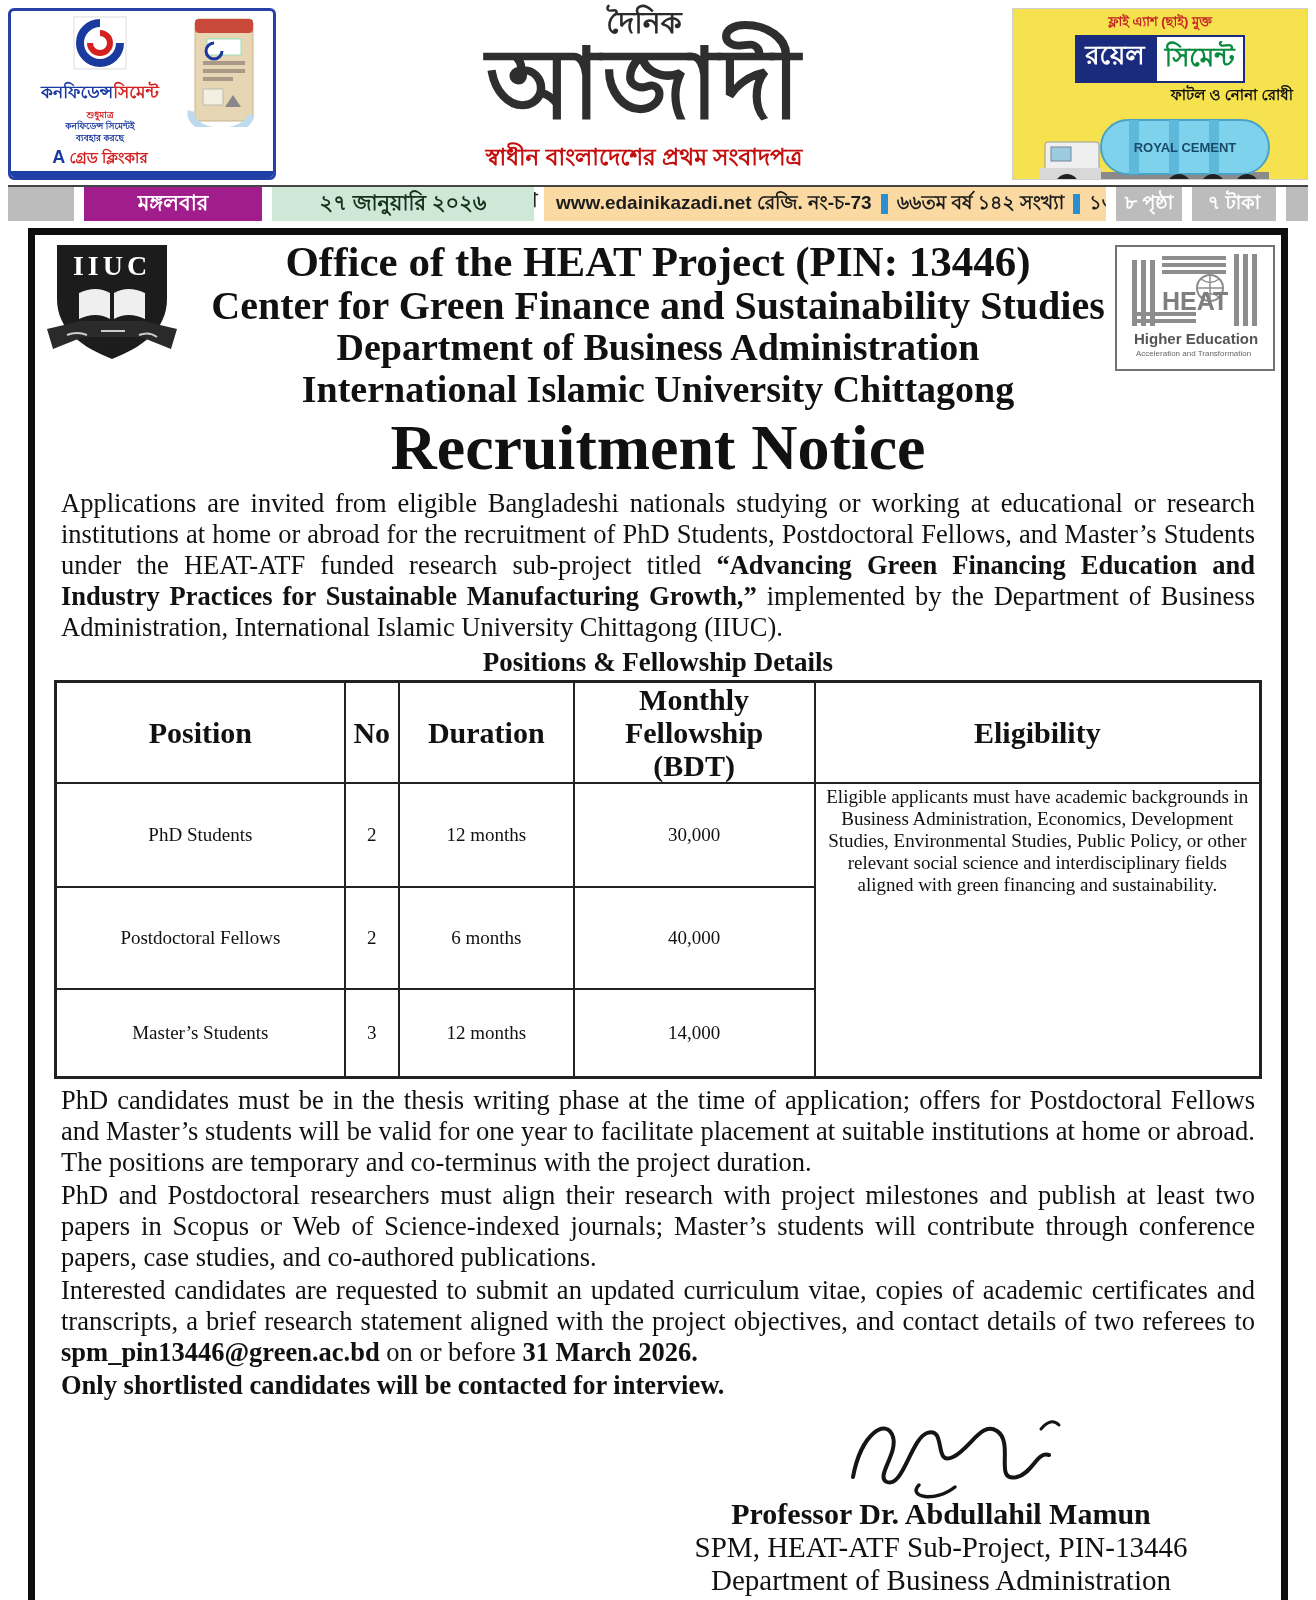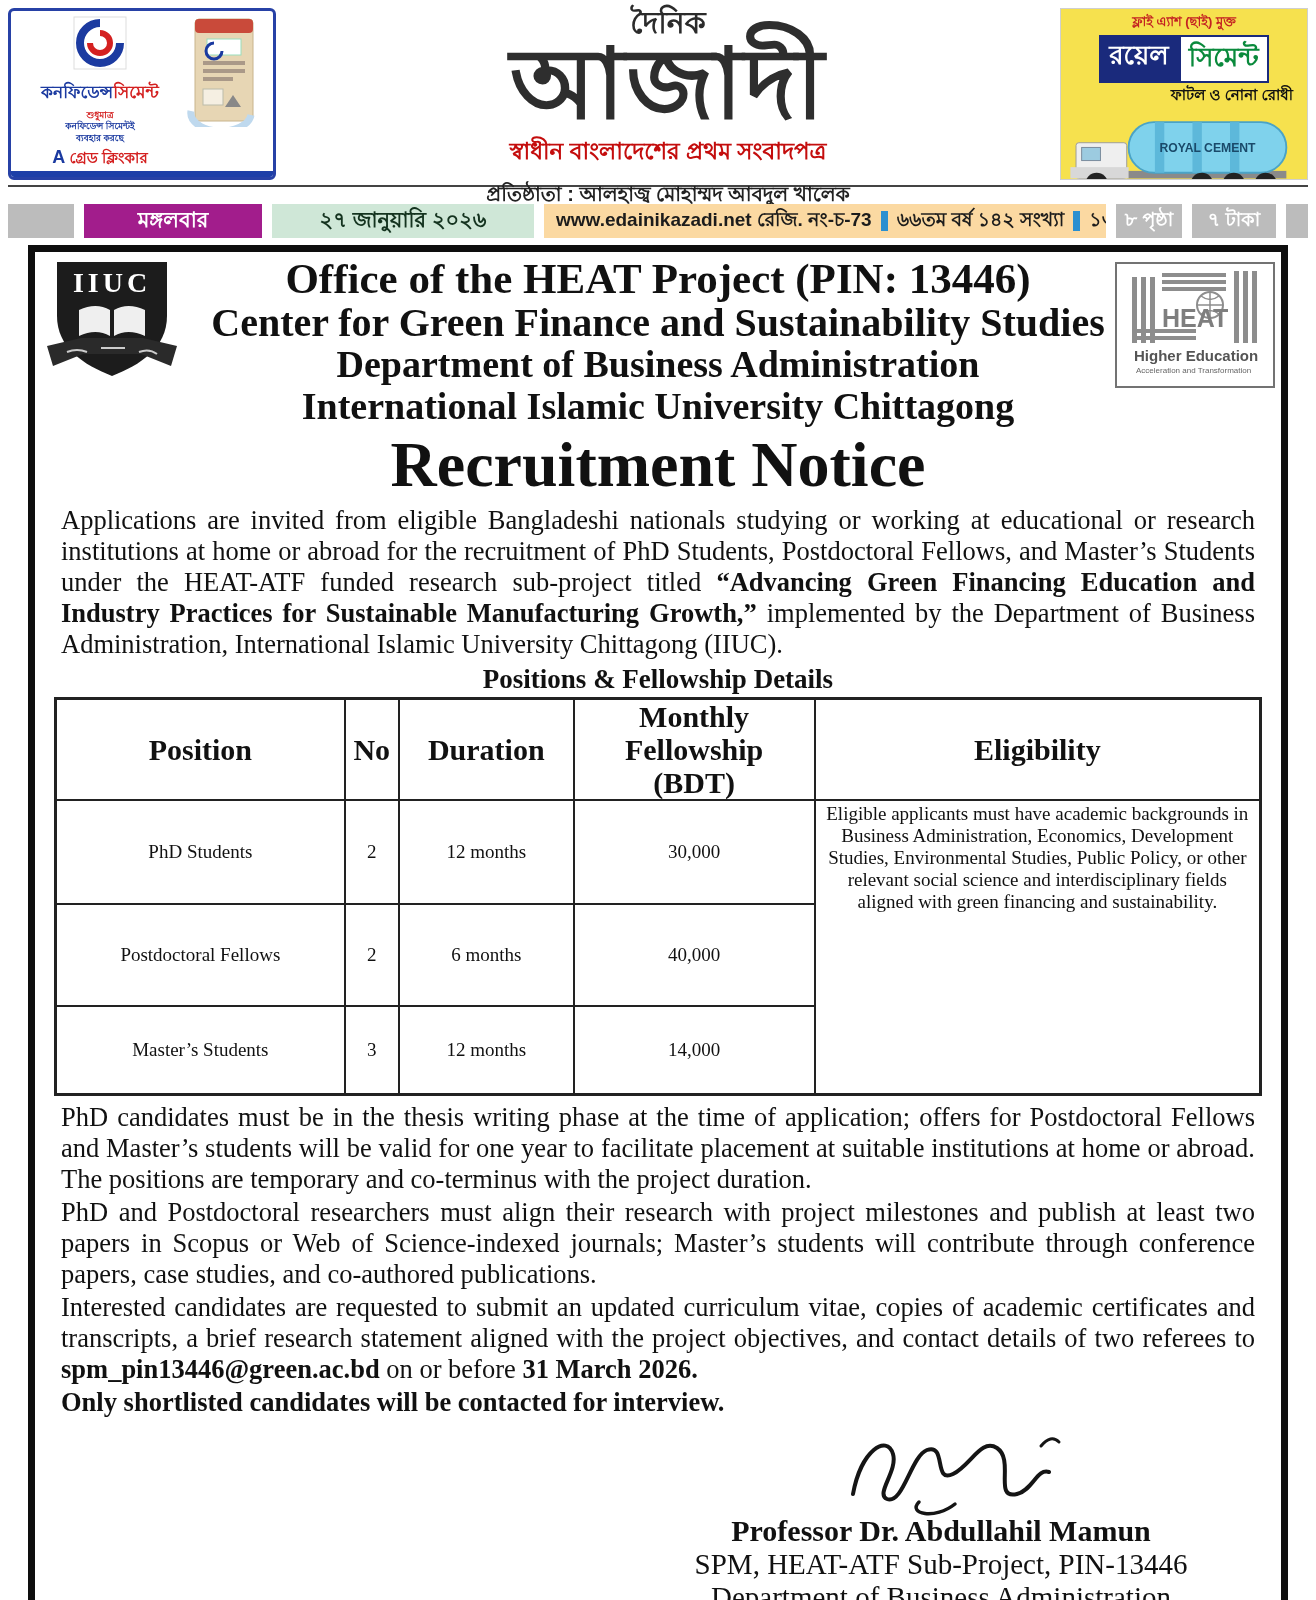"ফ্লাই এ্যাশ (ছাই) মুক্ত" .ad-royal { width: 248px -> 296px }
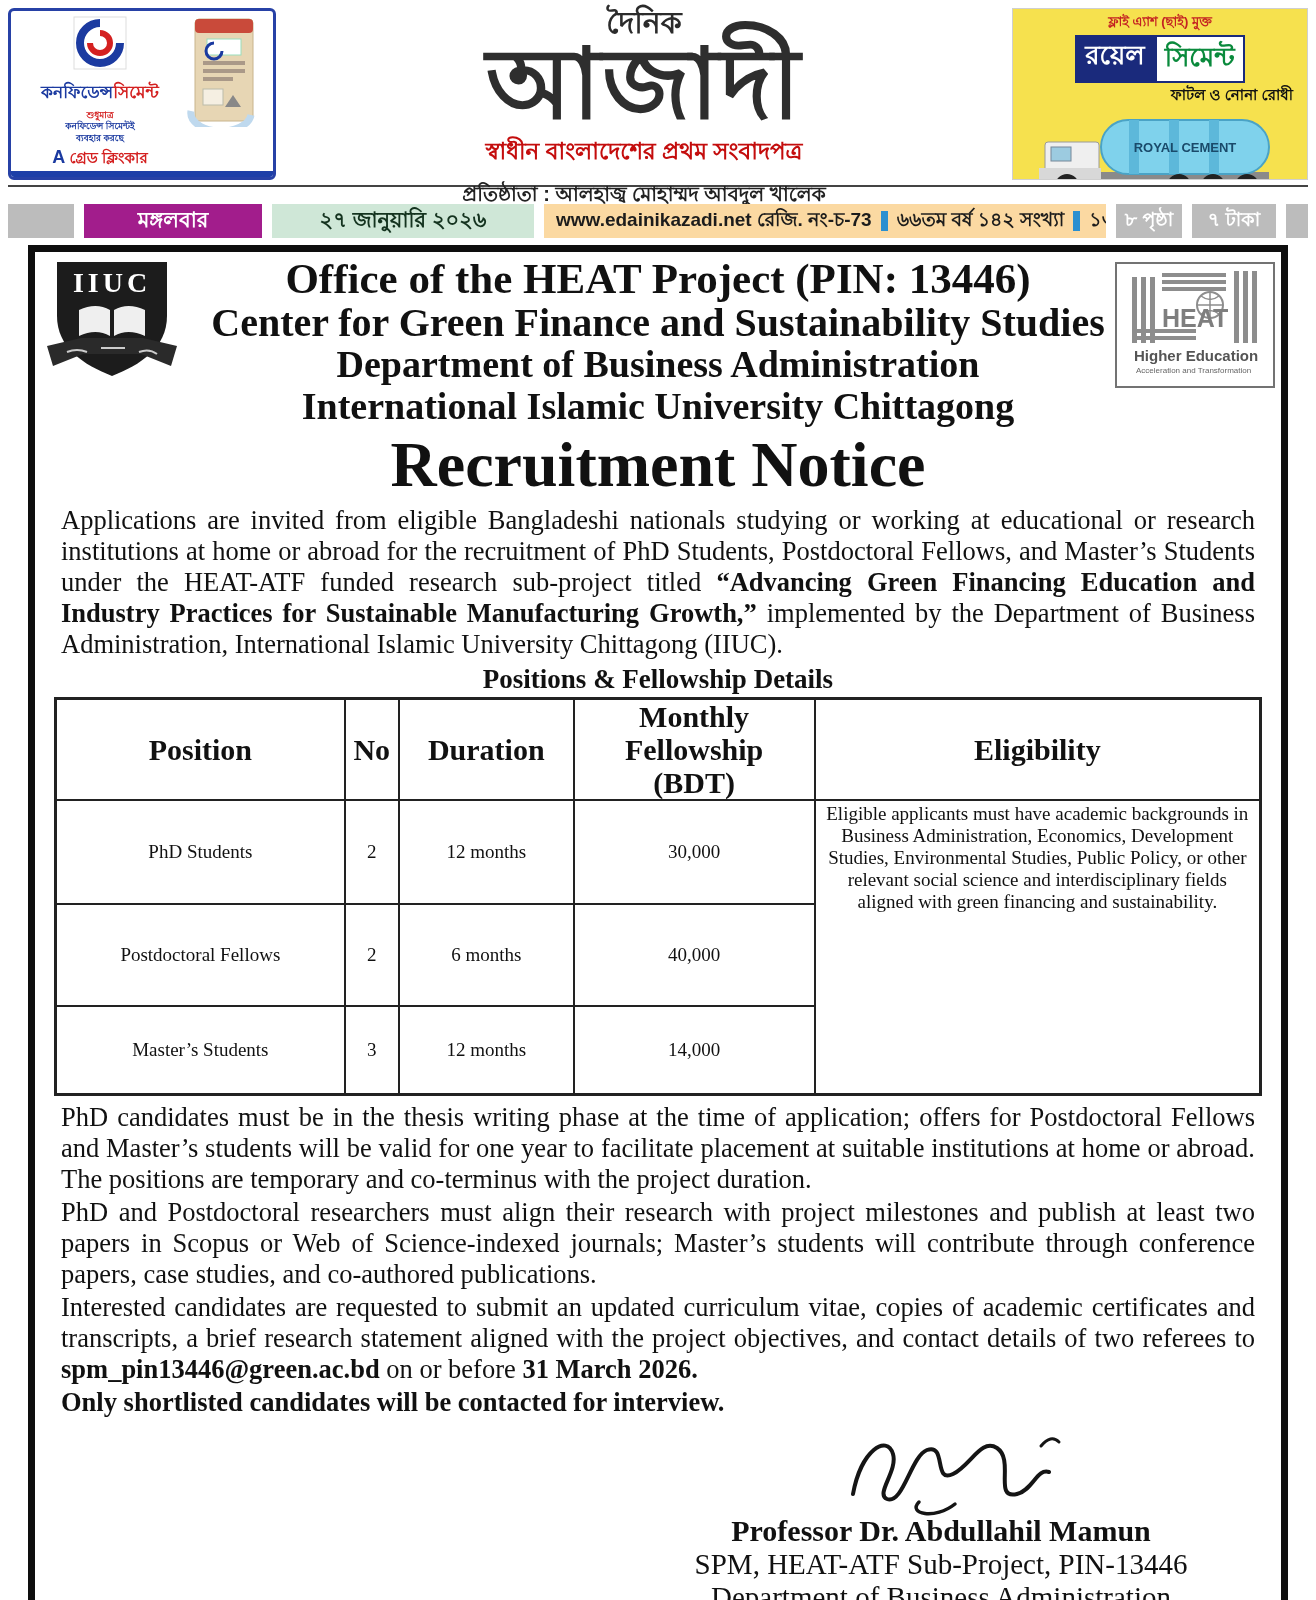"স্বাধীন বাংলাদেশের প্রথম সংবাদপত্র" .mast-tag { margin-top: 2px -> 8px }
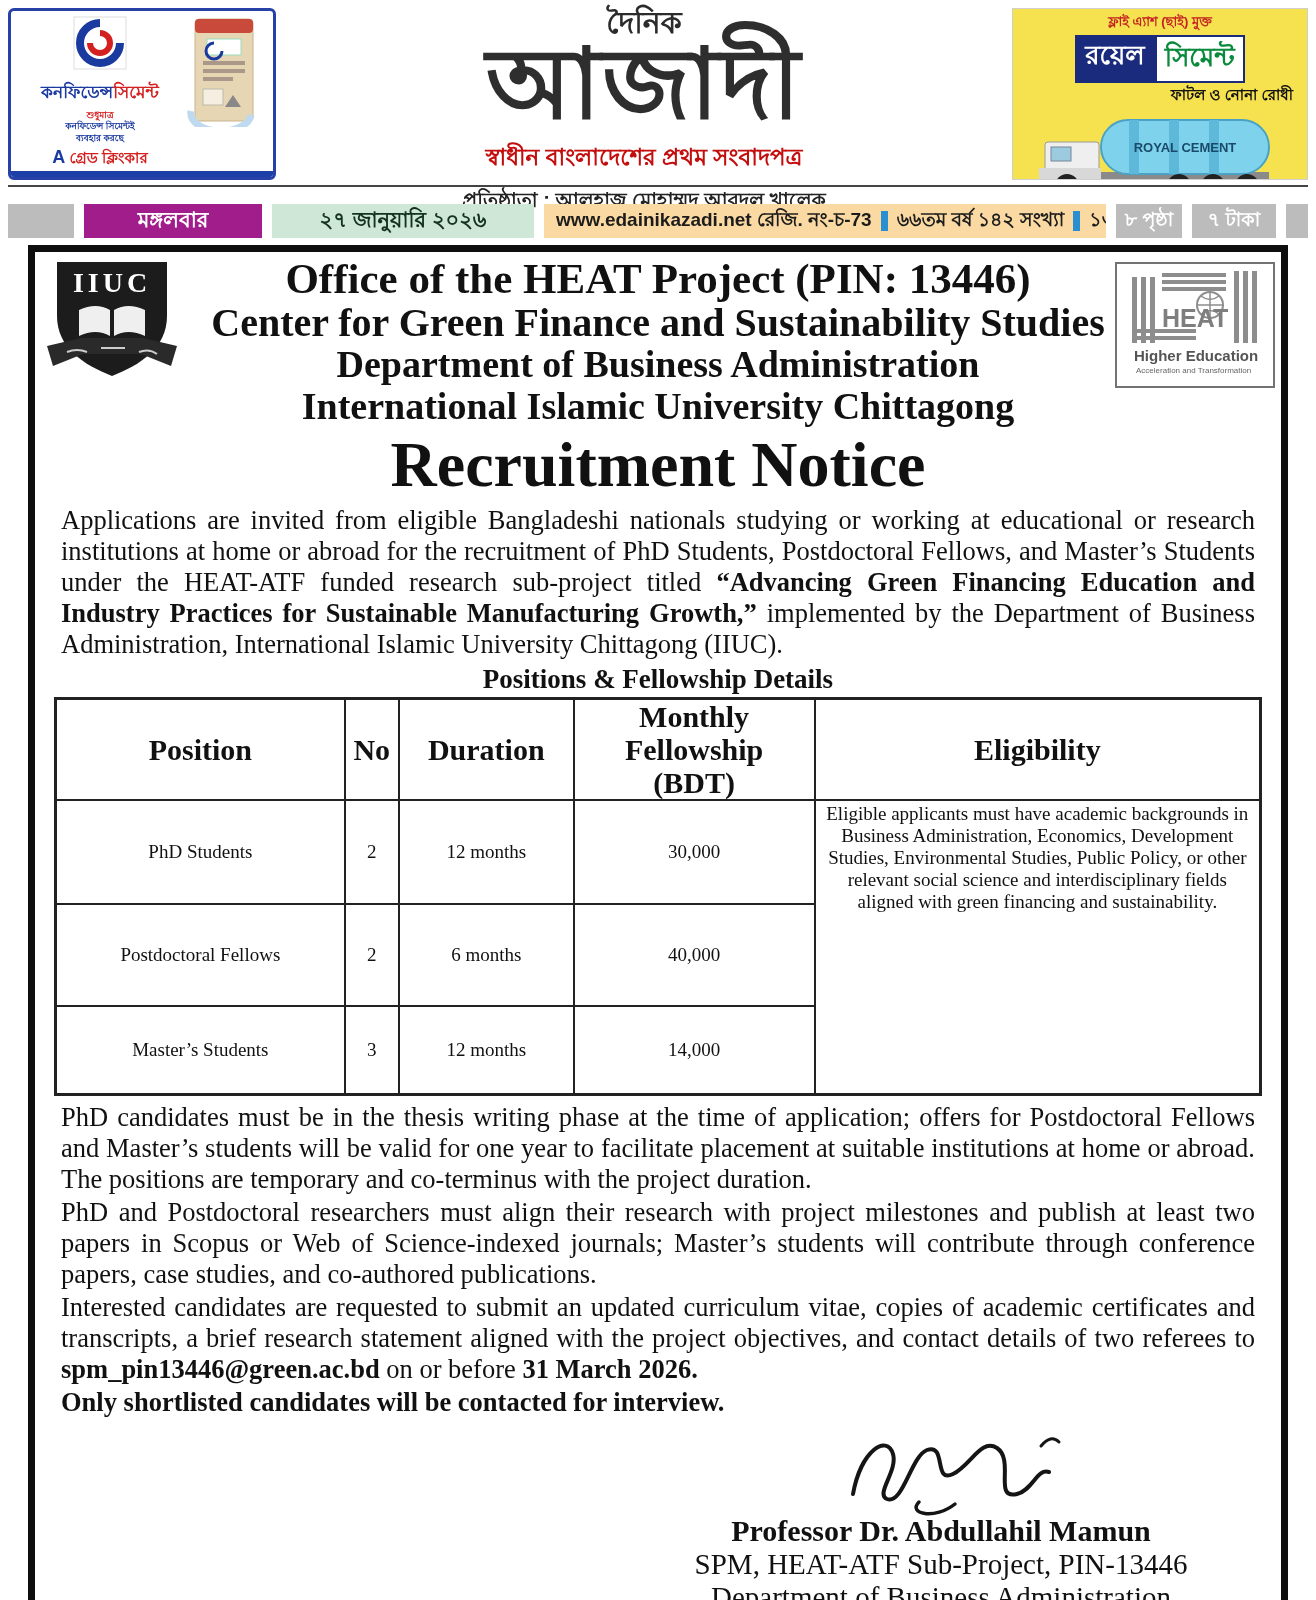"মঙ্গলবার" .dateline { padding-top: 17px -> 0 }
